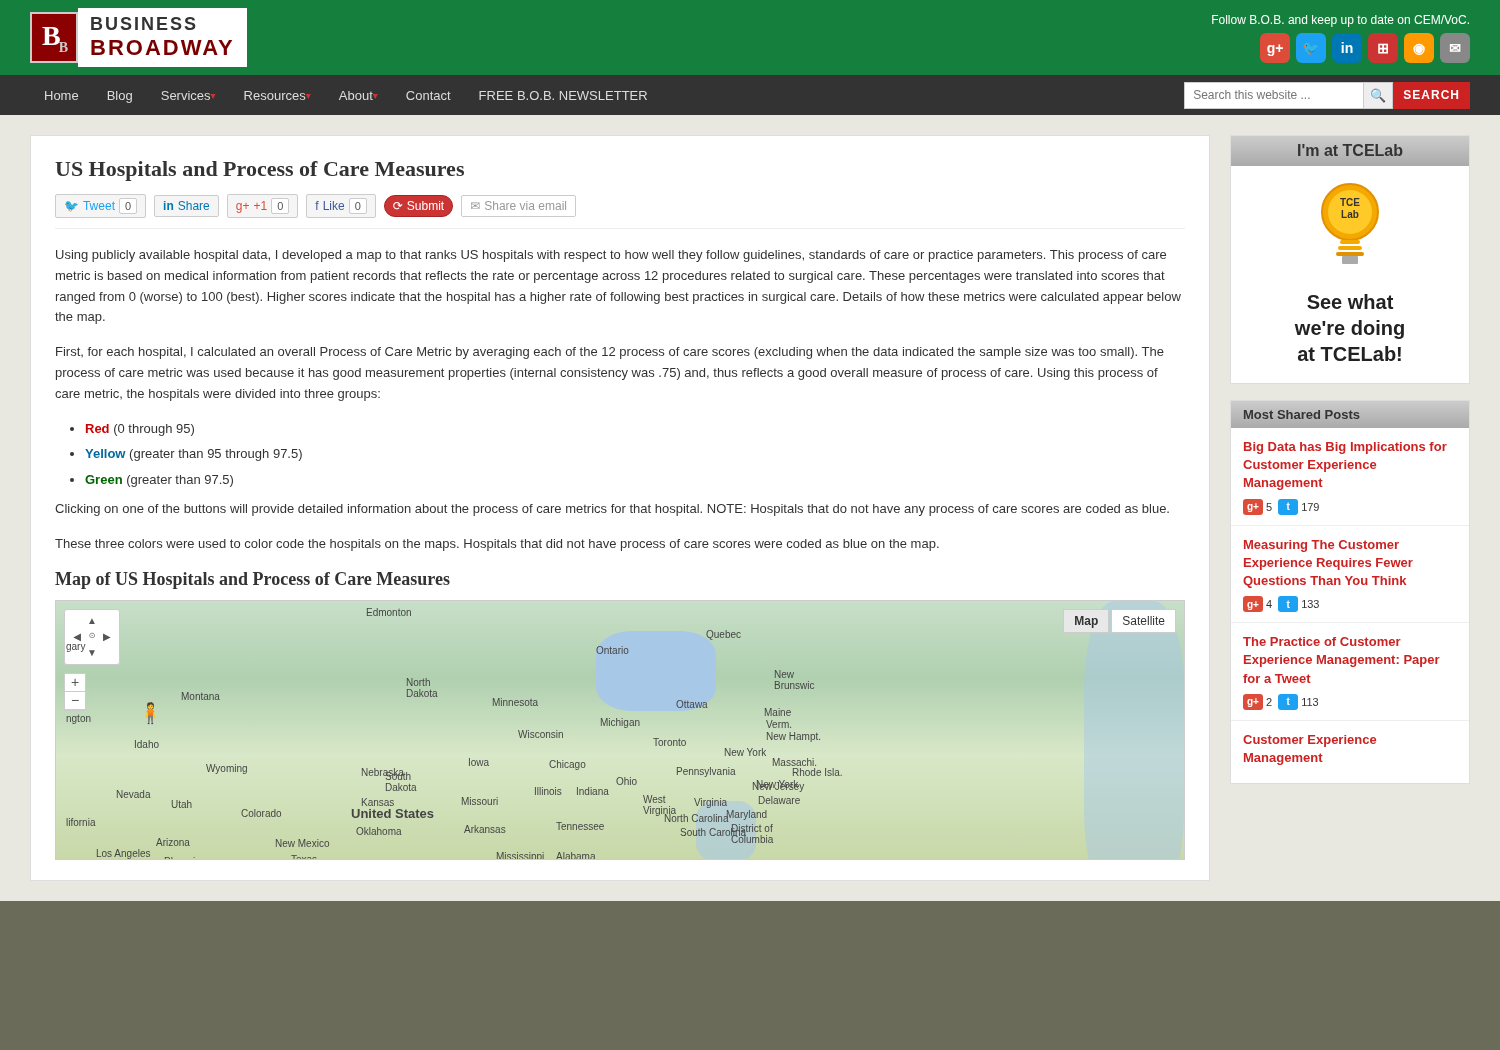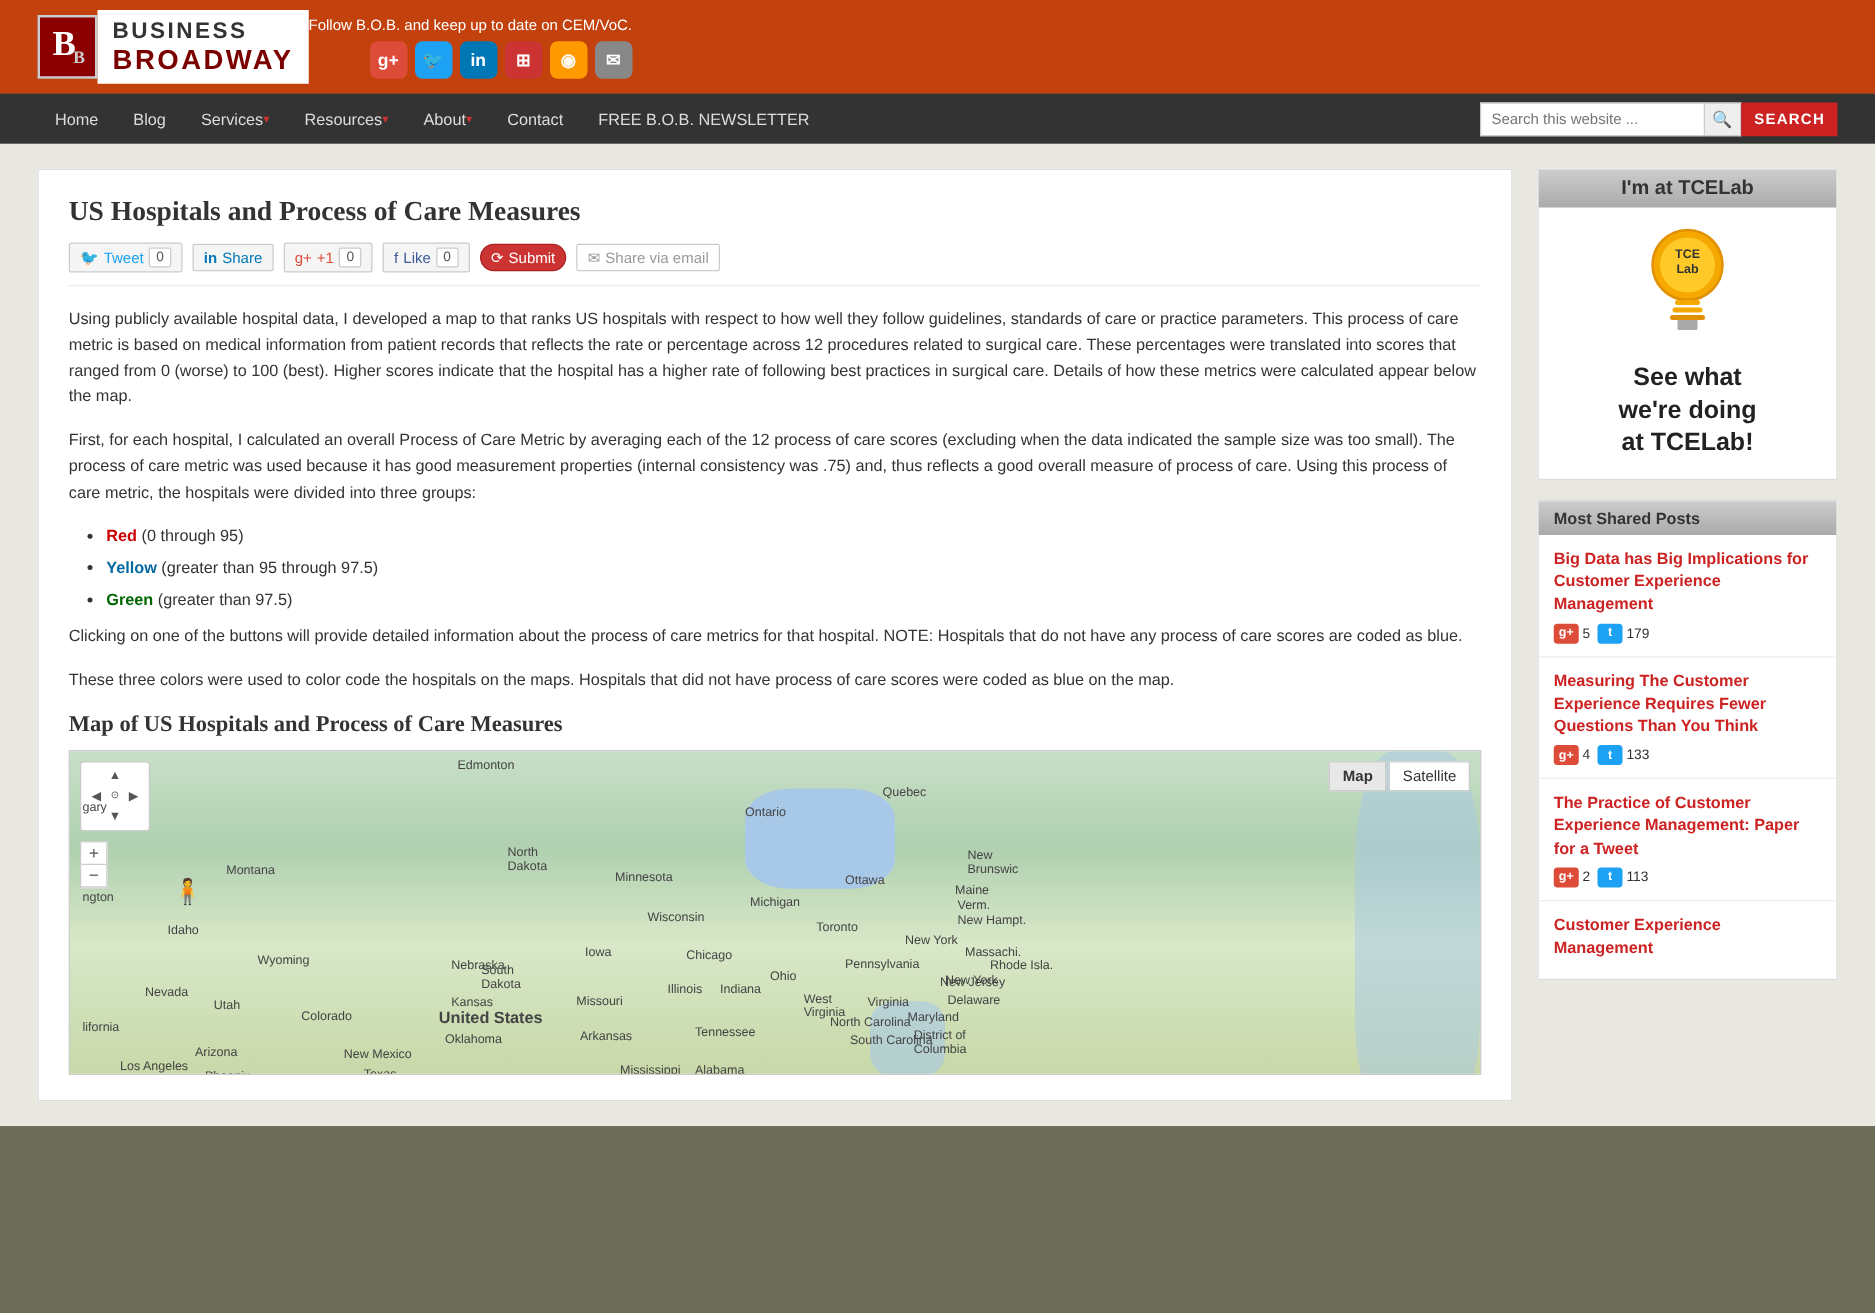"BB" .top-header { background: #c2410c -> #15803d; justify-content: none -> space-between }
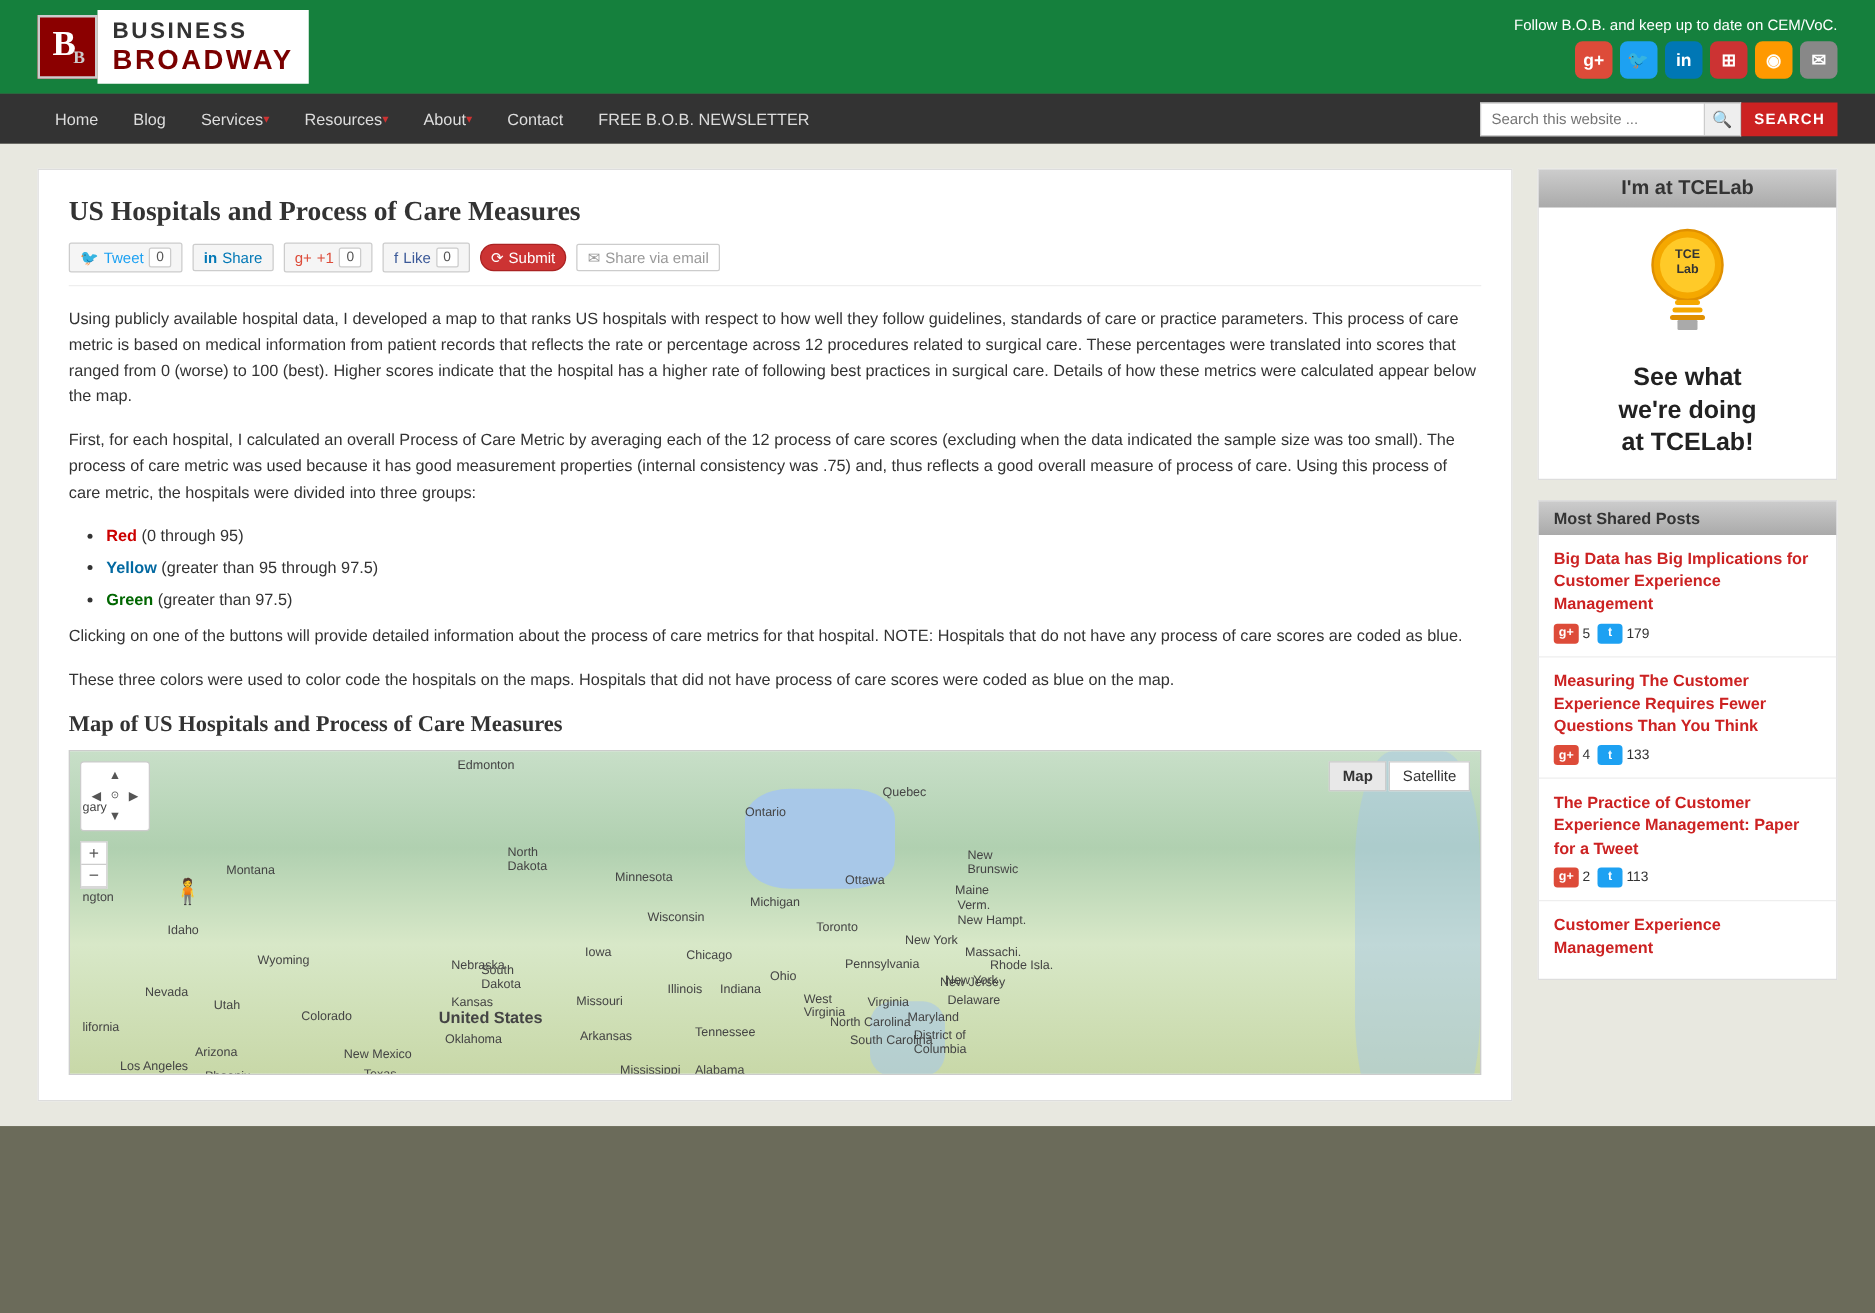"New" span.map-text-label { top: 78px -> 68px }
